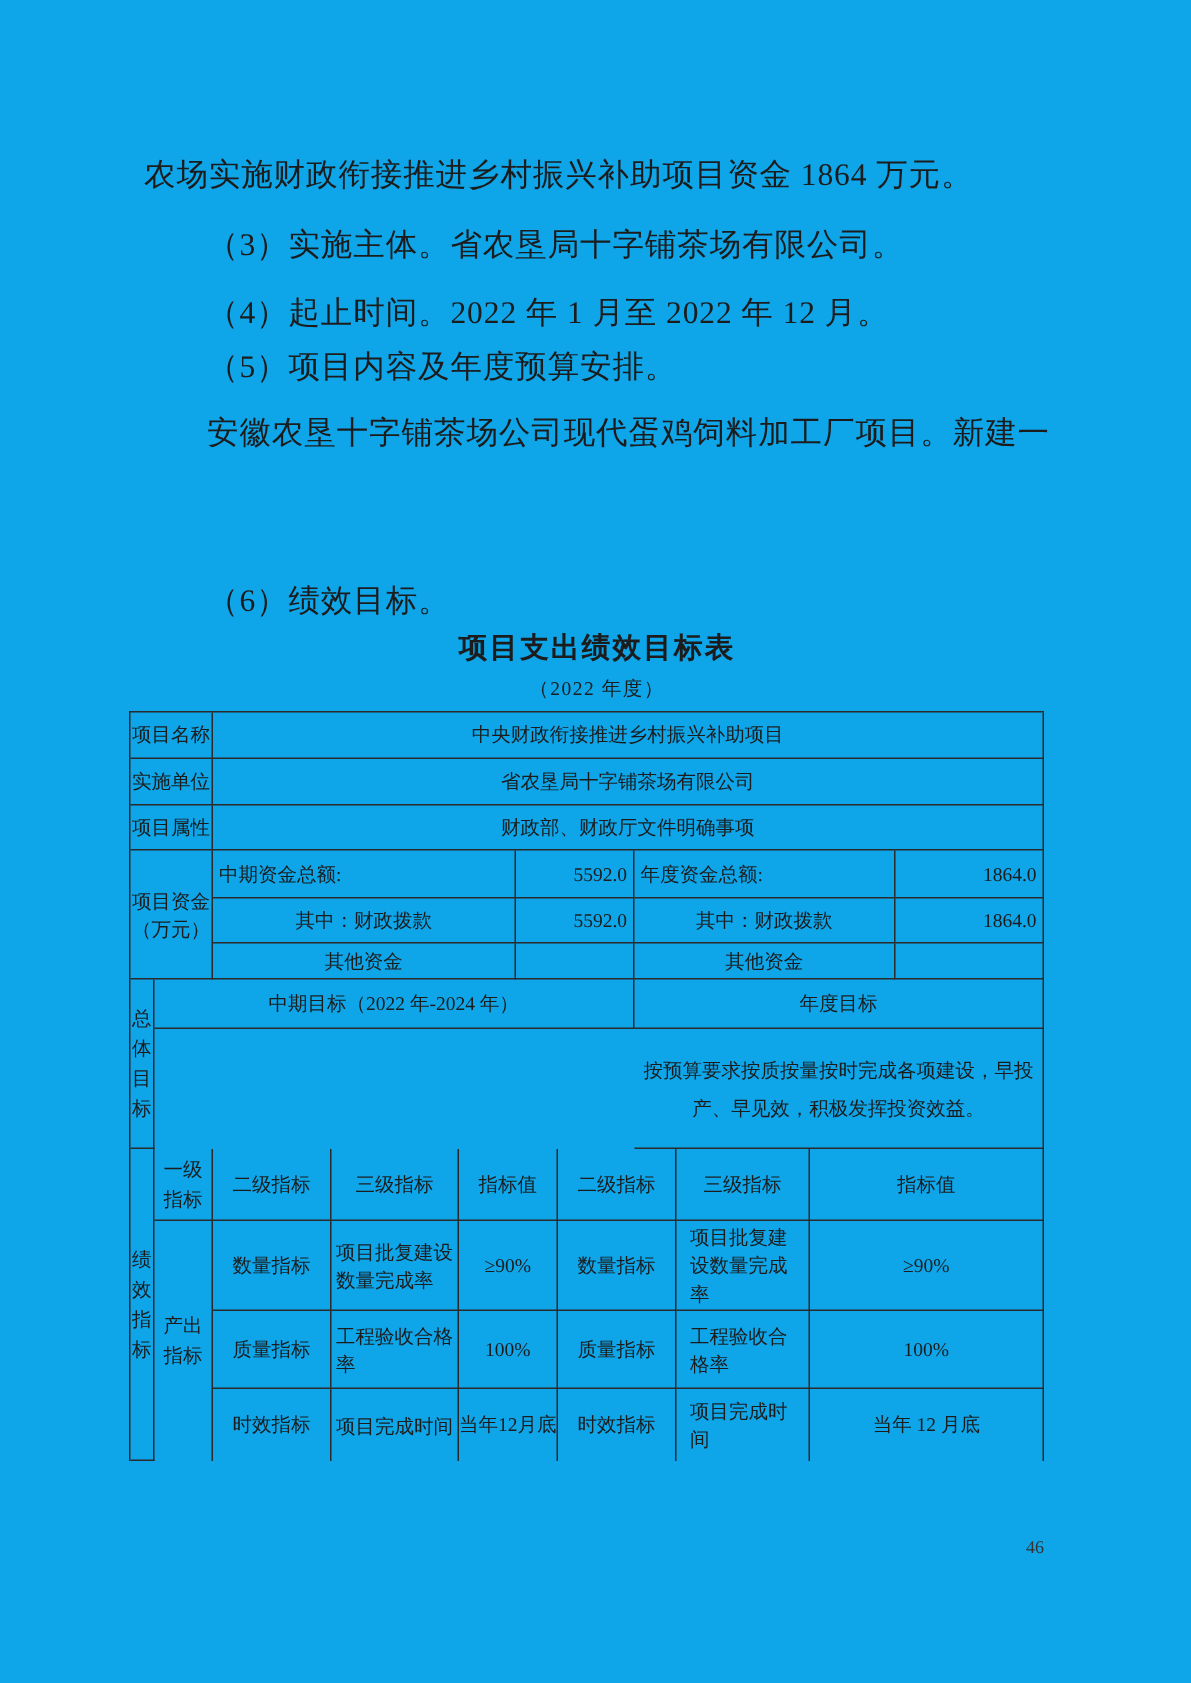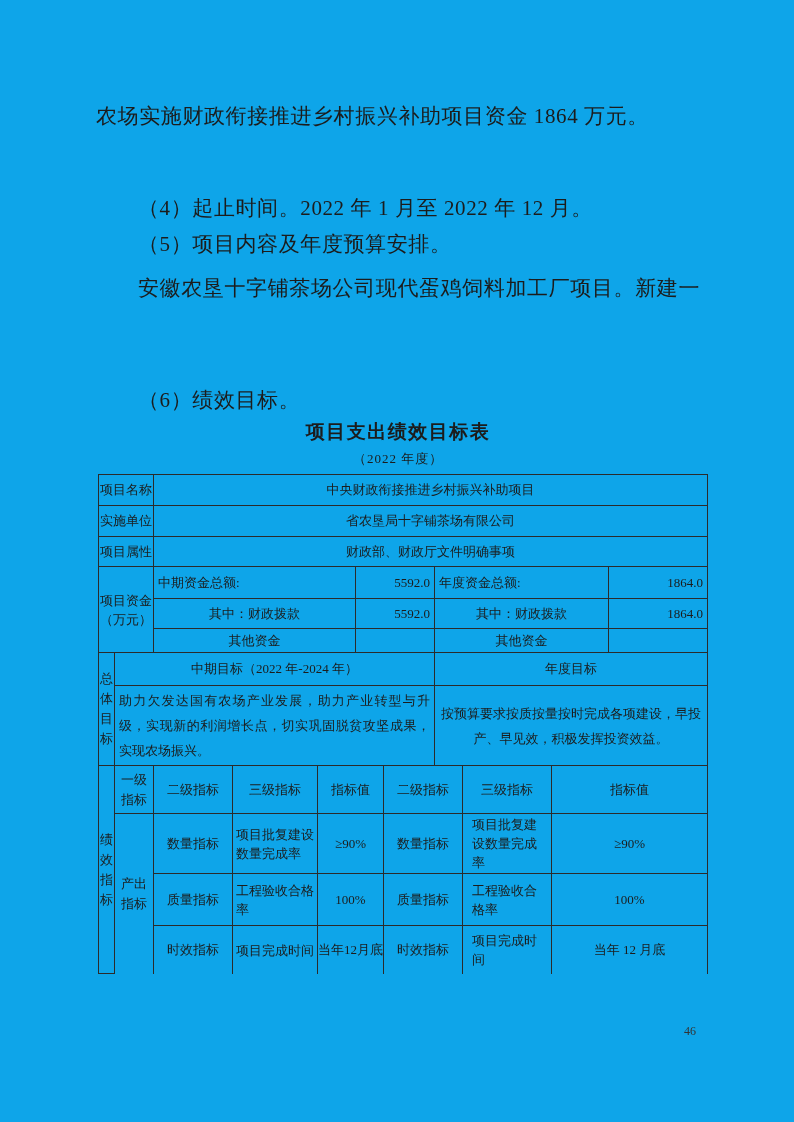"（3）实施主体。省农垦局十字铺茶场有限公司。" div.ln { html: none -> <div>（3）实施主体。省农垦局十字铺茶场有限公司。</div> }
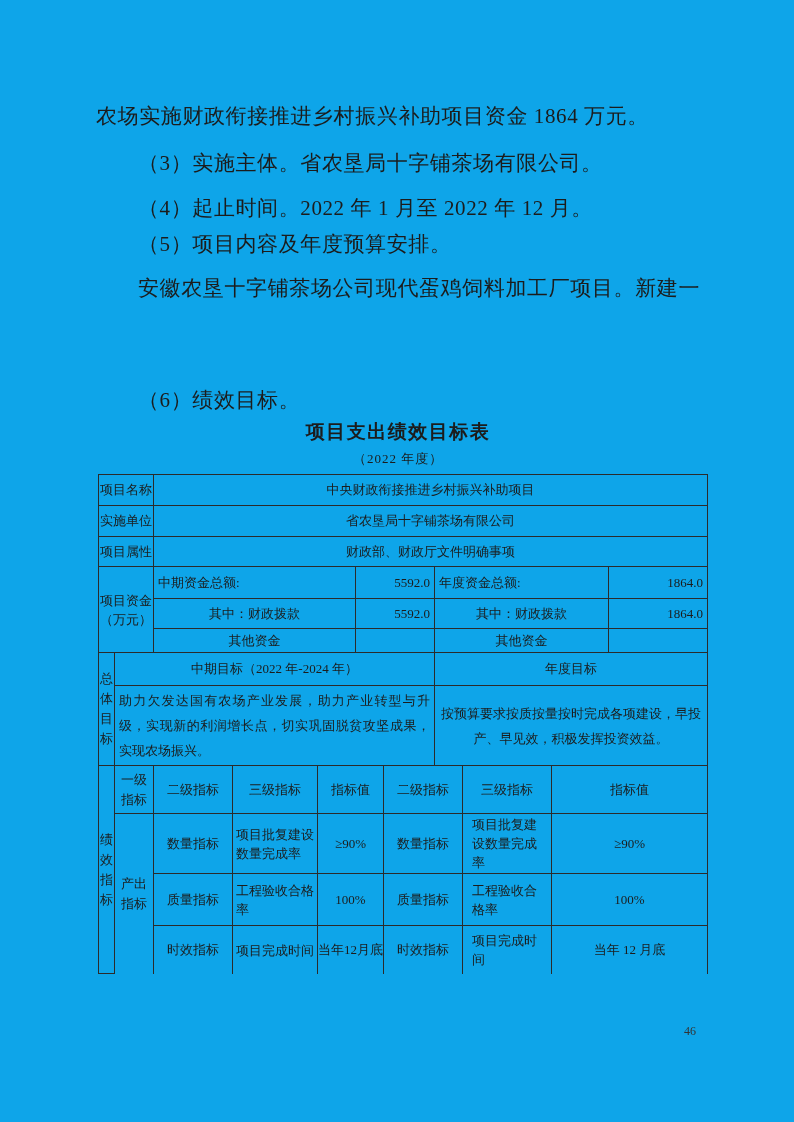"项目名称" .pg { left: 98px -> 86px }
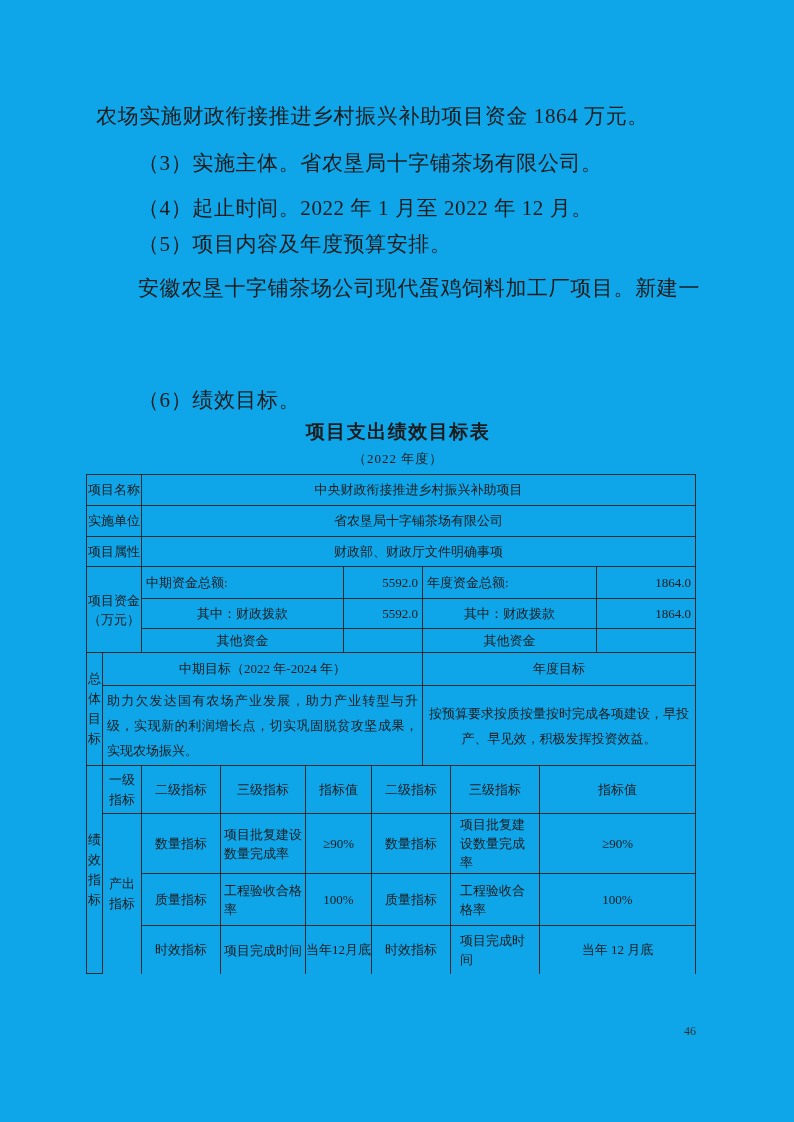"助力欠发达国有农场产业发展，助力产业转型与升级，实现新的利润增长点，切实巩固脱贫" div.cell { html: <div> <div>助力欠发达国有农场产业发展，助力产业转型与升级，实现新的利润增长点，切实巩固脱贫攻坚成果，实现农场振兴。</div> </div> -> none }
